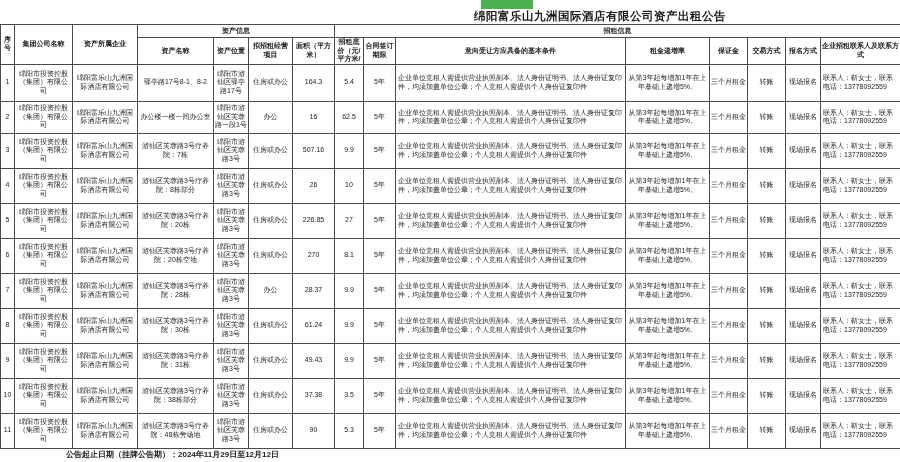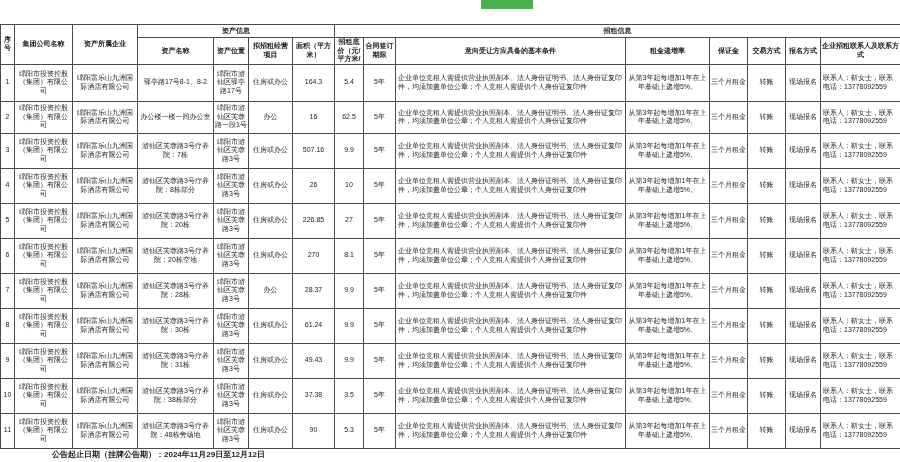"绵阳富乐山九洲国际酒店有限公司资产出租公告" div { html: none -> <div>绵阳富乐山九洲国际酒店有限公司资产出租公告</div> }
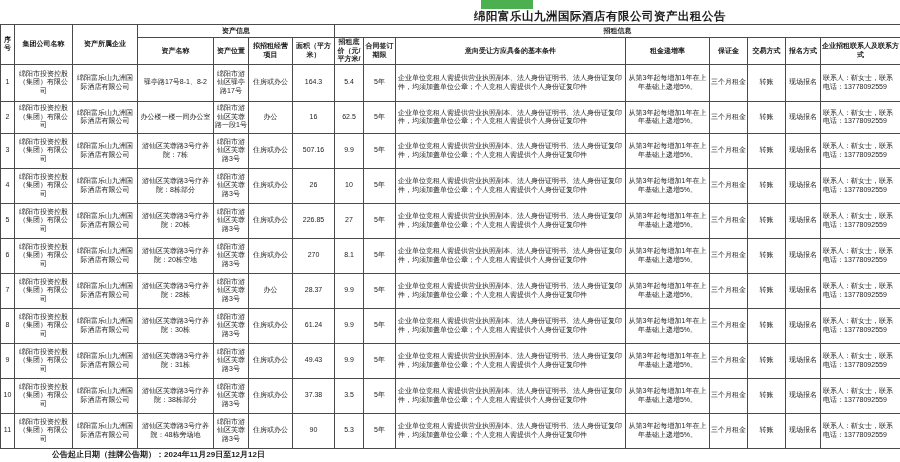"公告起止日期（挂牌公告期）：2024年11月29日至12月12日" #footer { left: 52px -> 66px }
